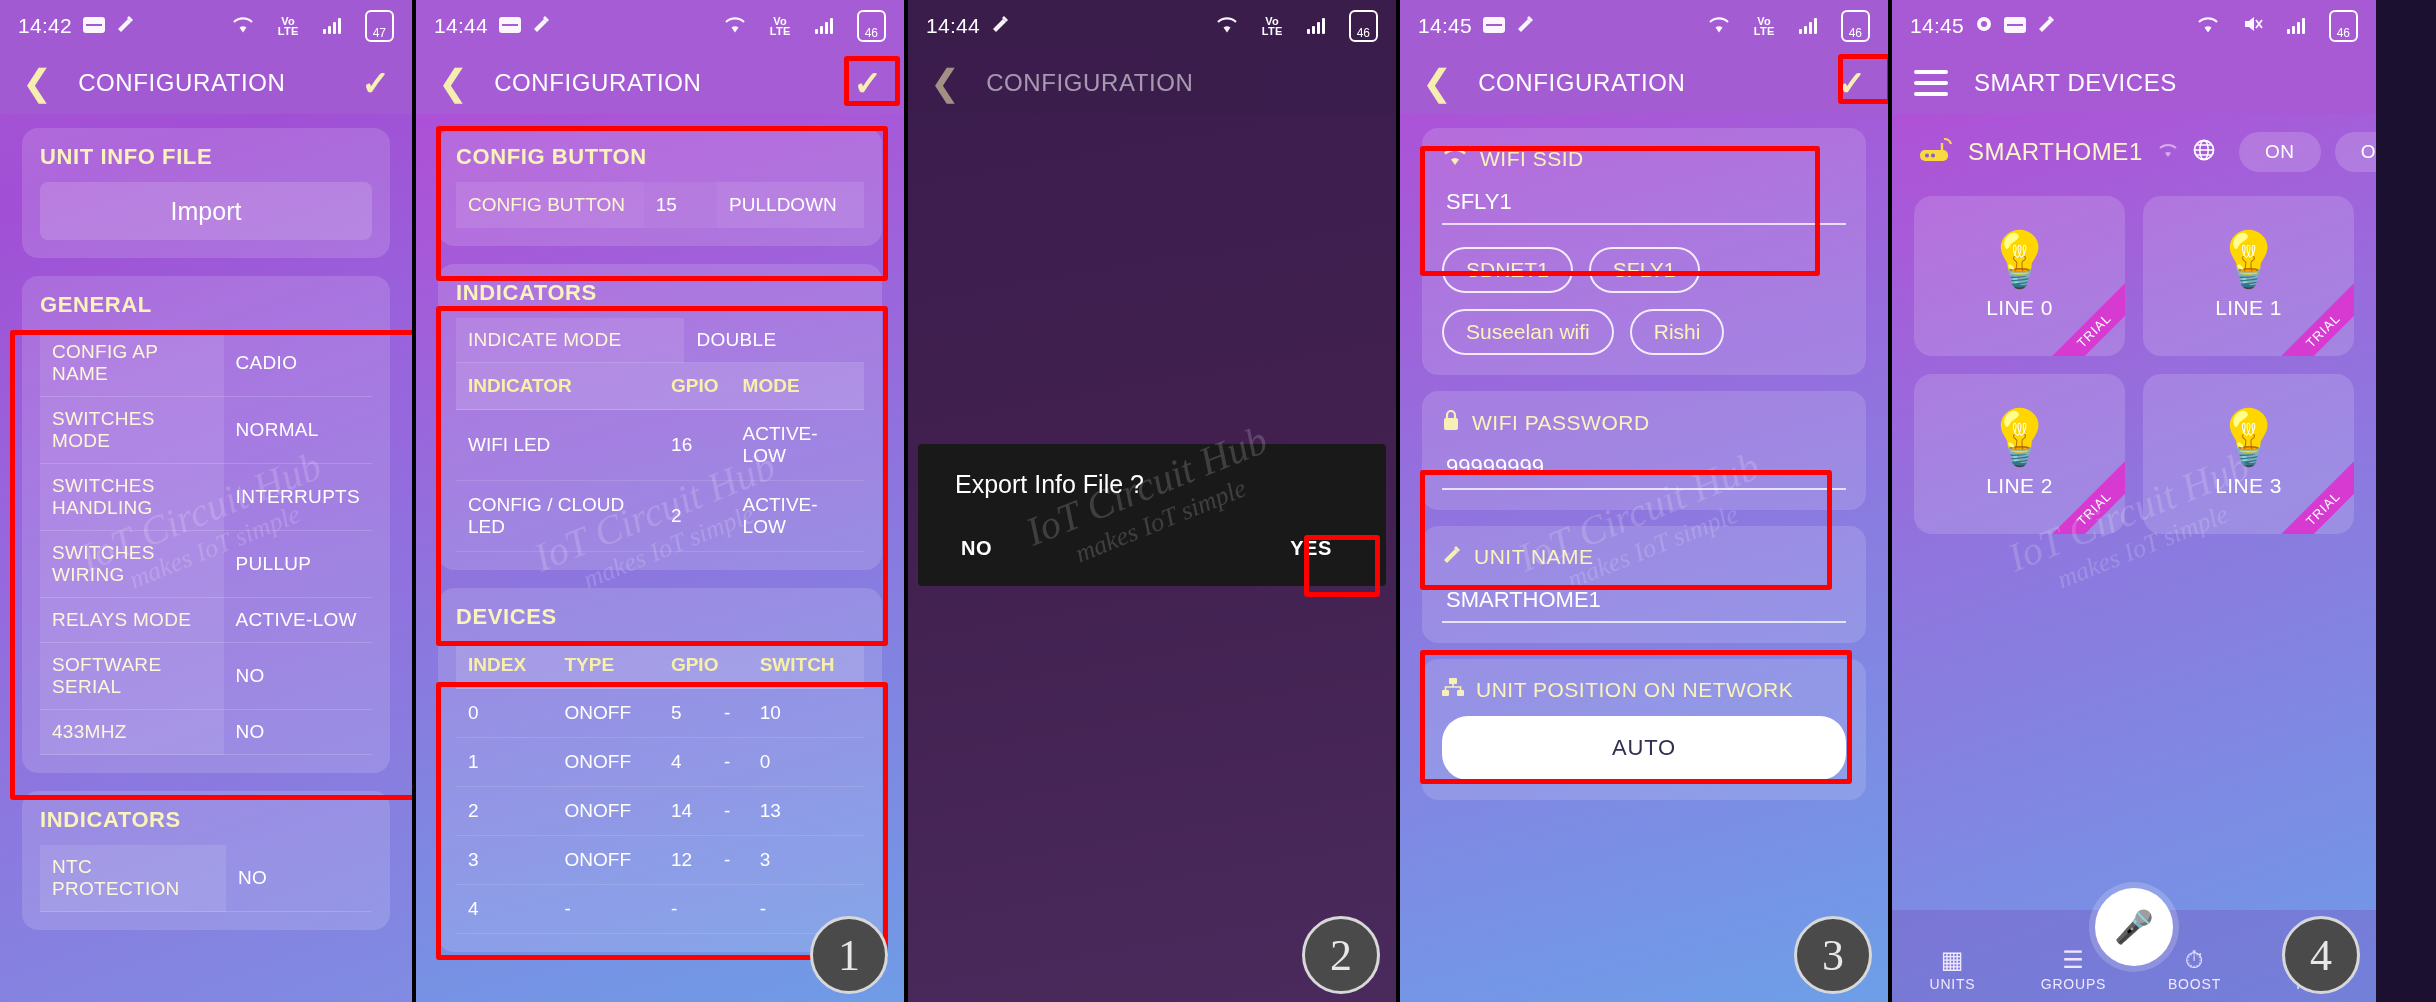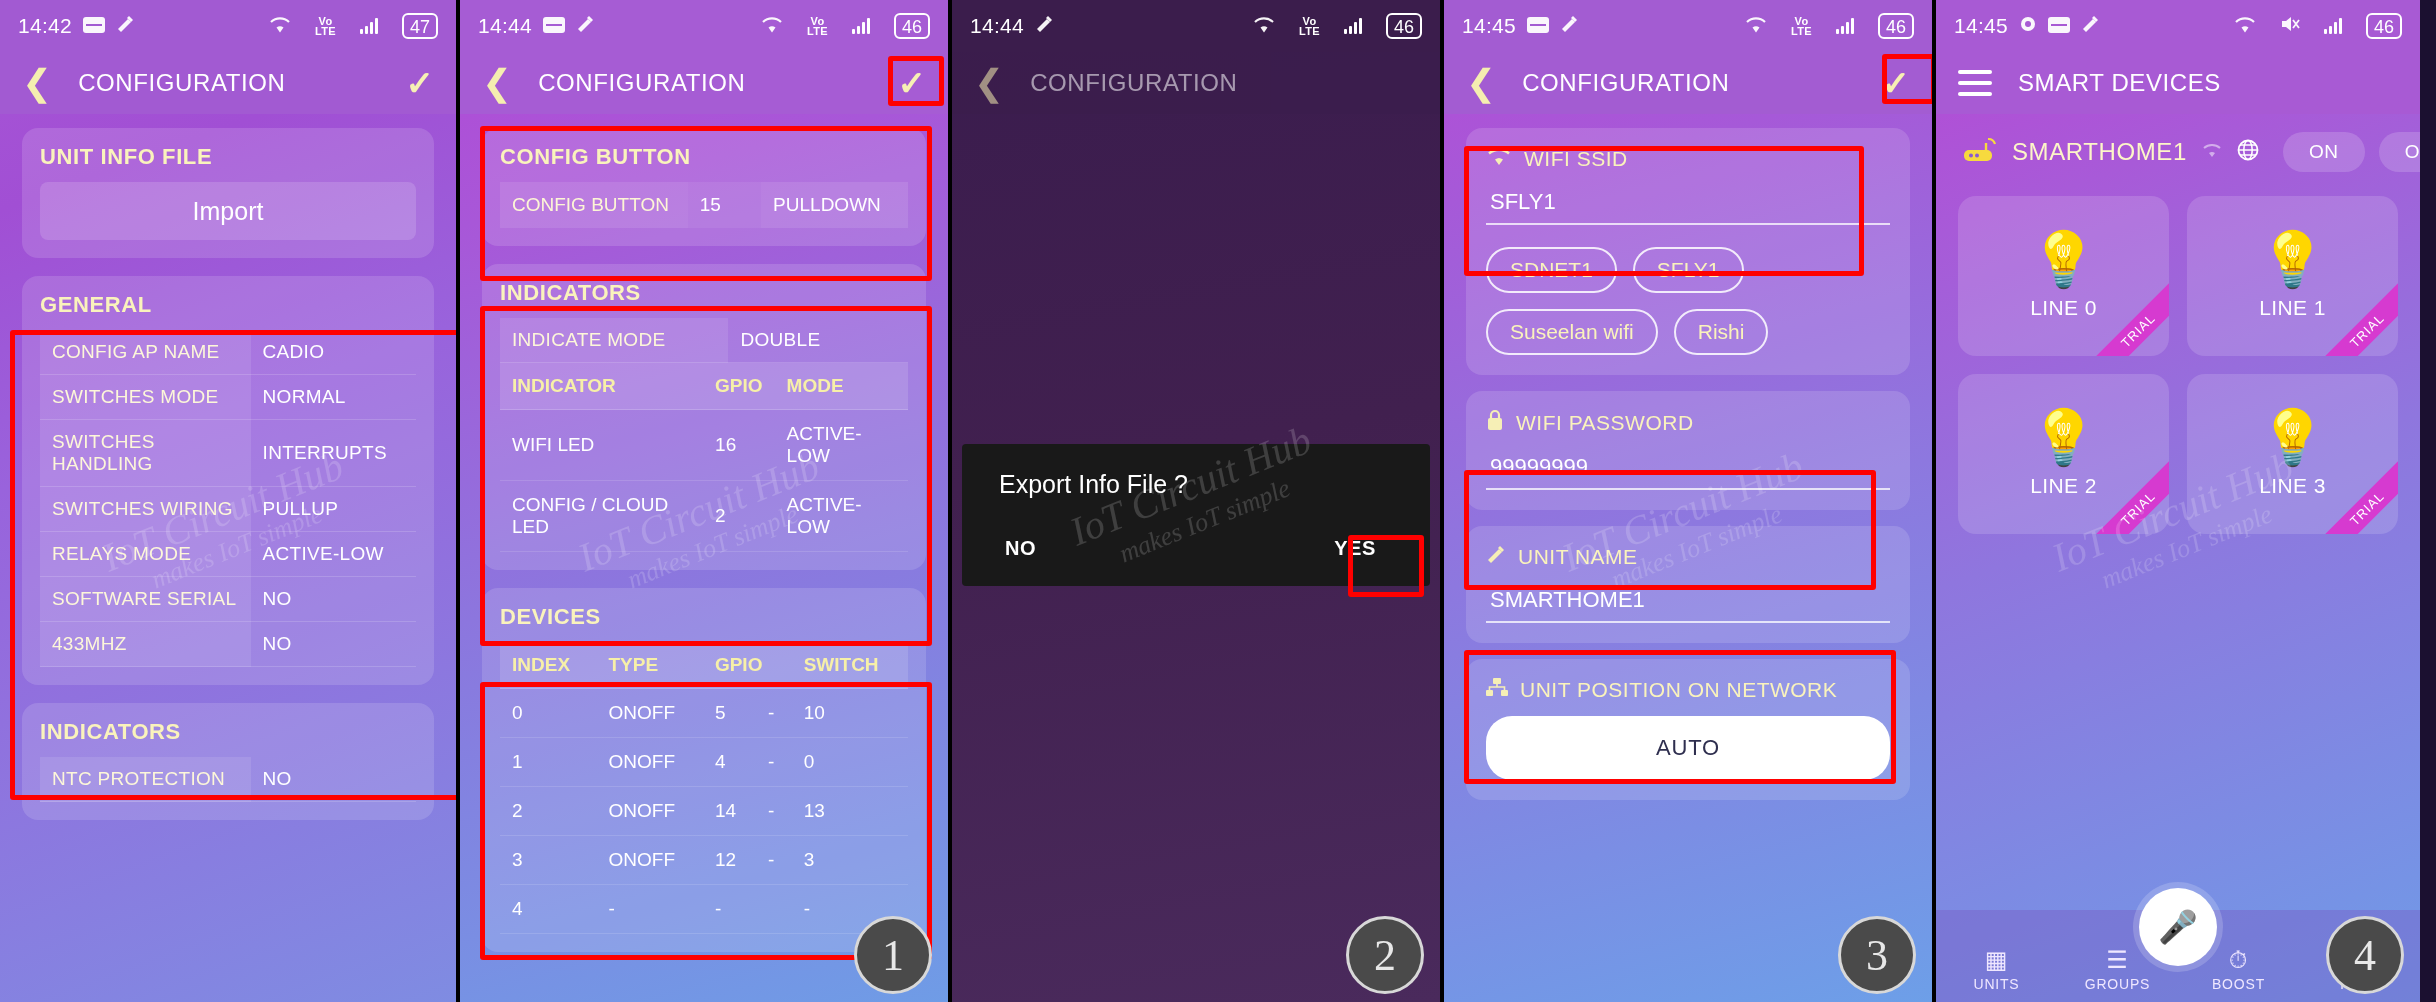"14:42" .p1 { width: 456px -> 412px }
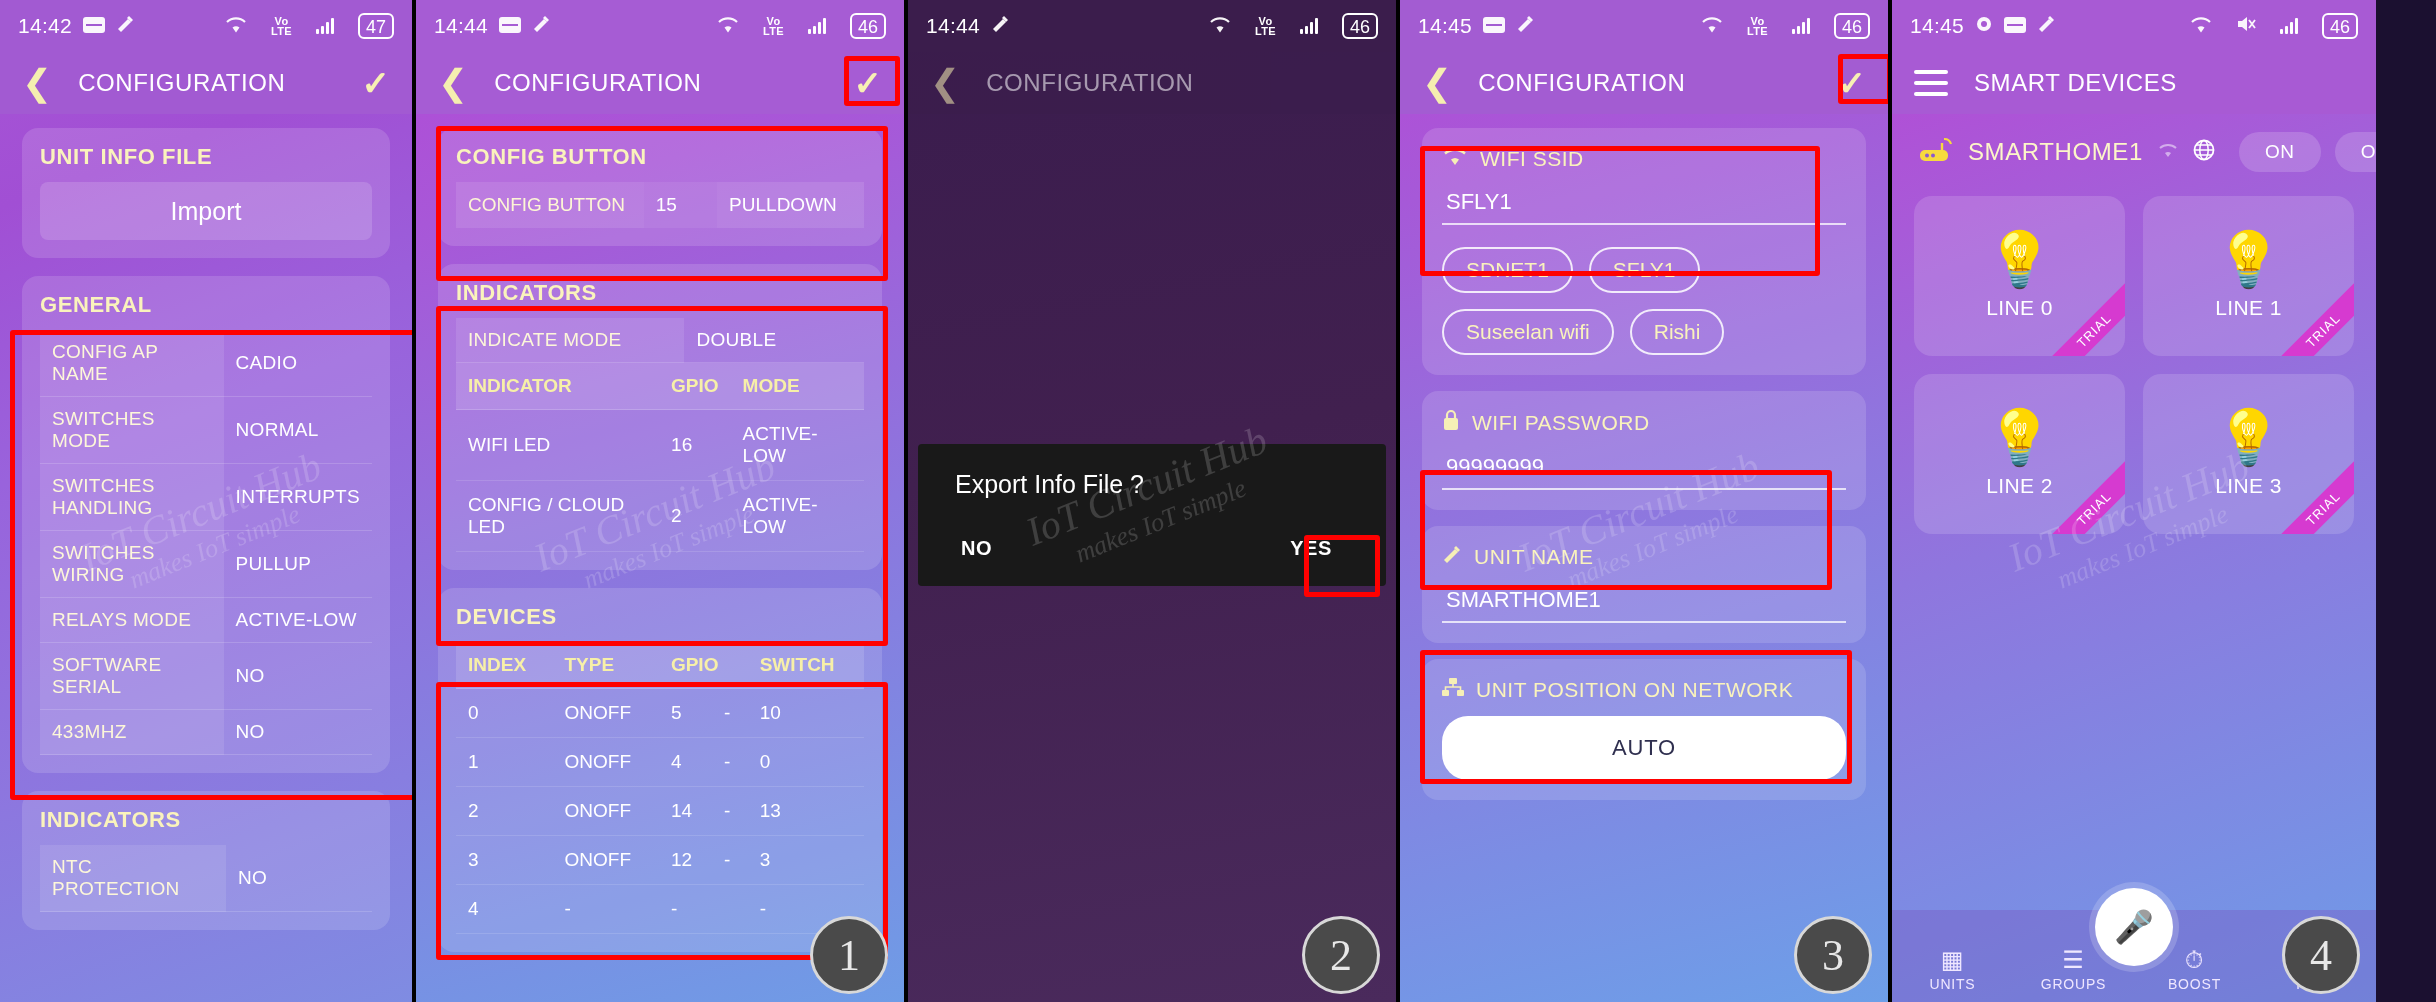"47" .batt { font-size: 18px -> 12px; padding: 3px 6px 1px 6px -> 15px 6px 1px 6px }
